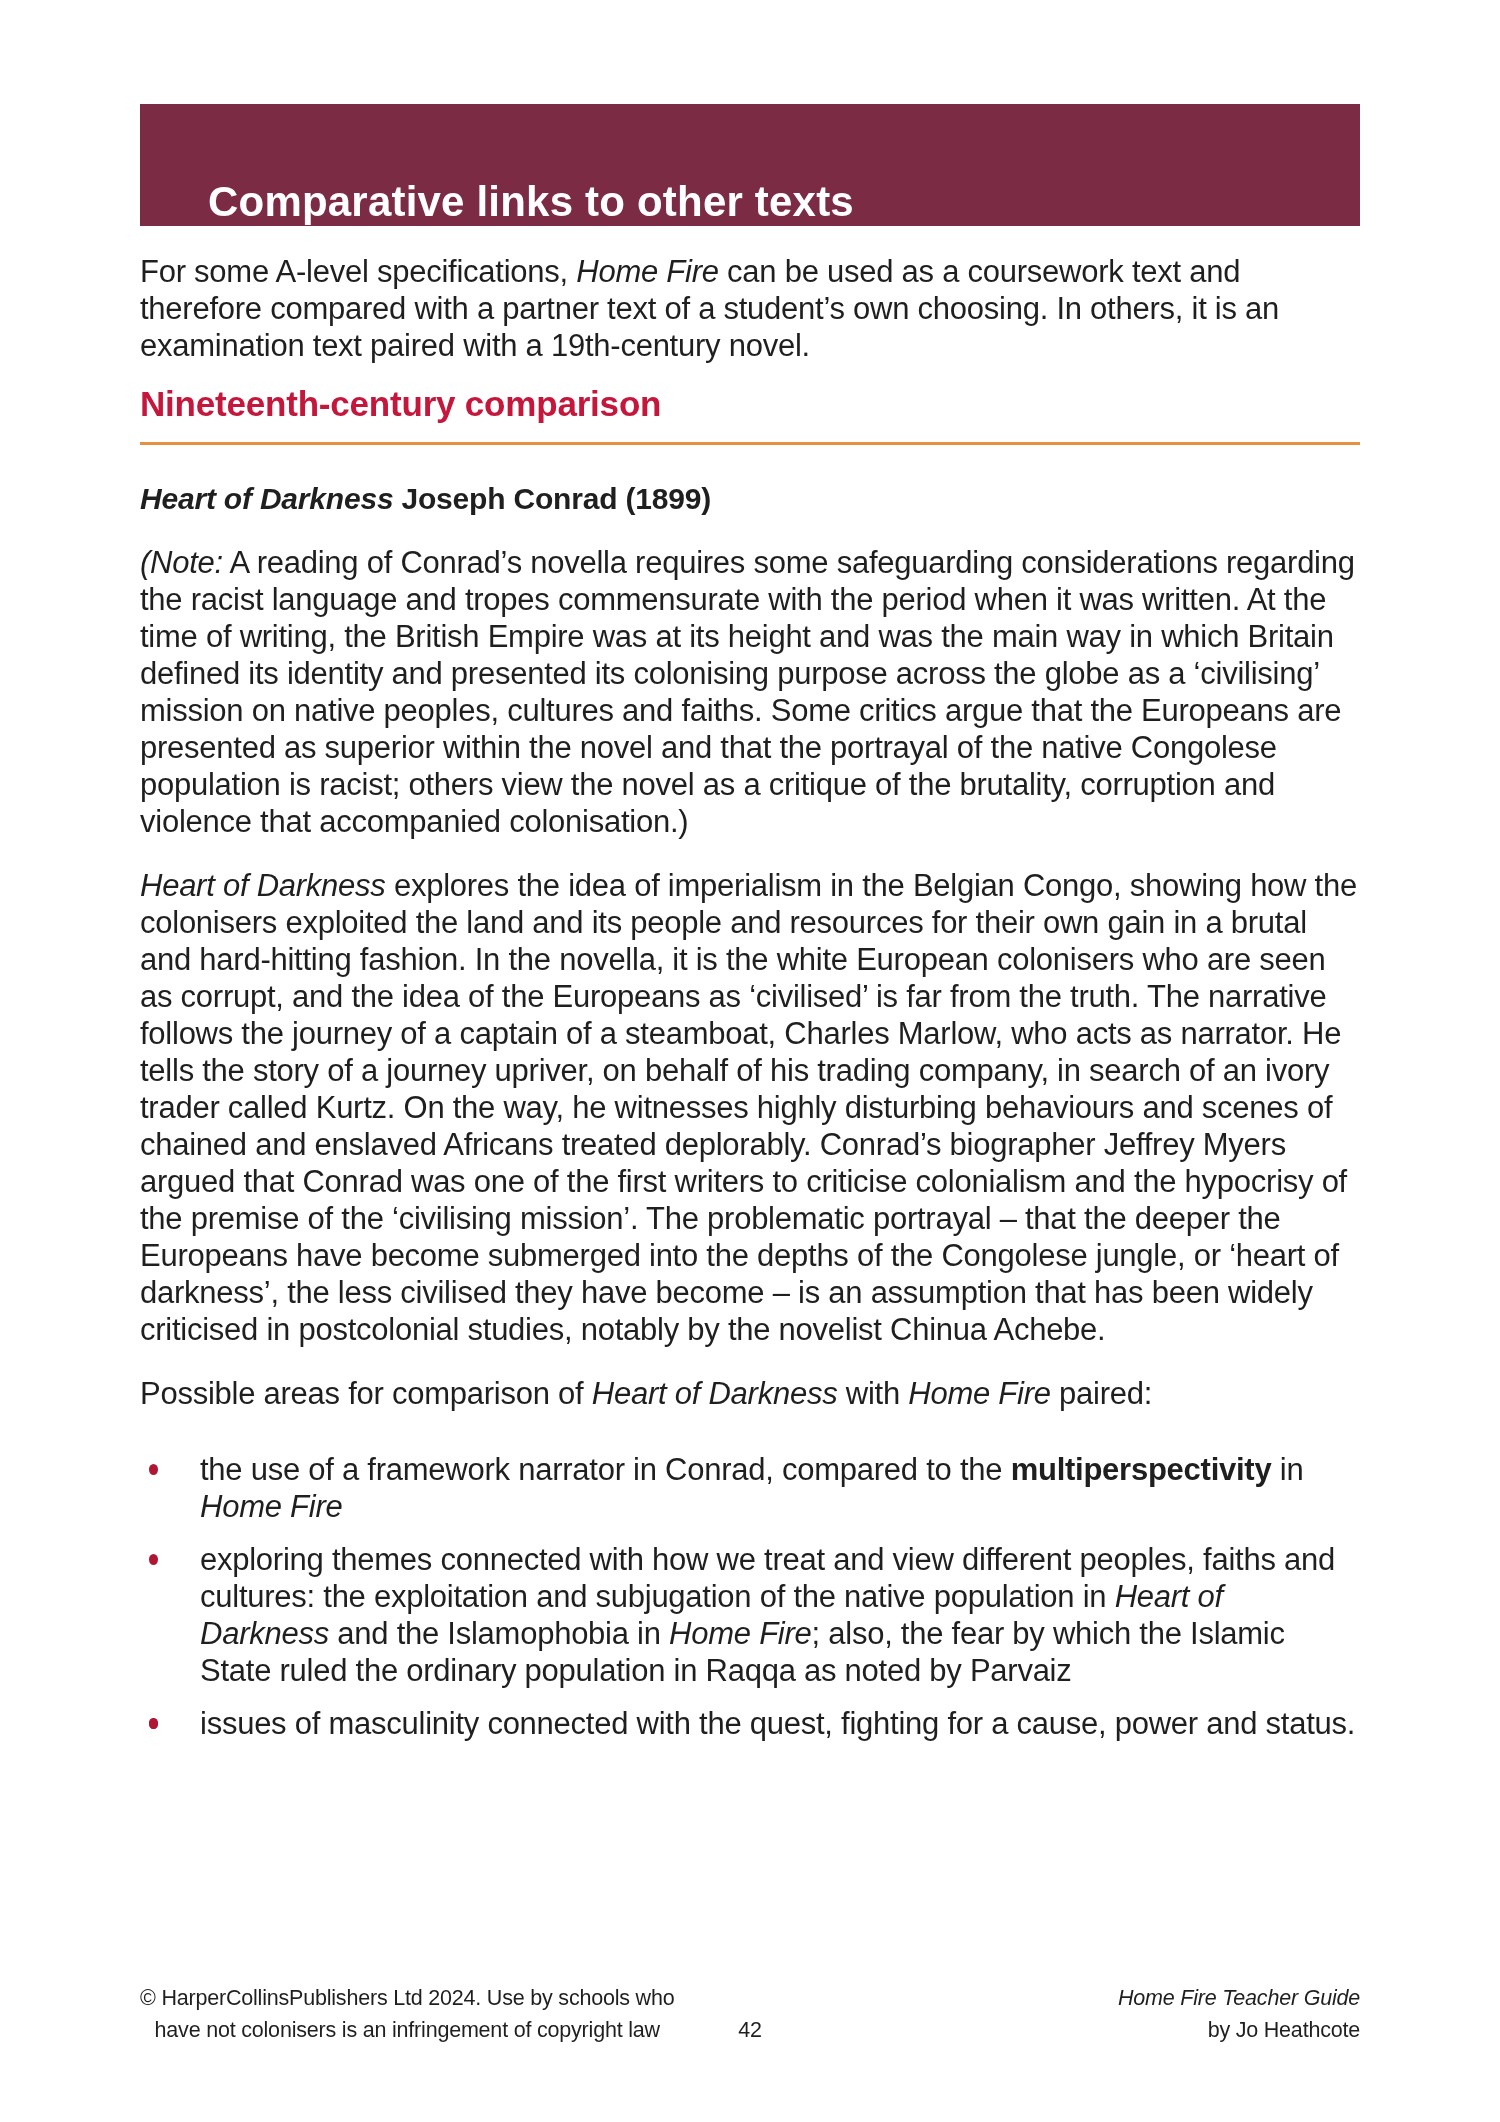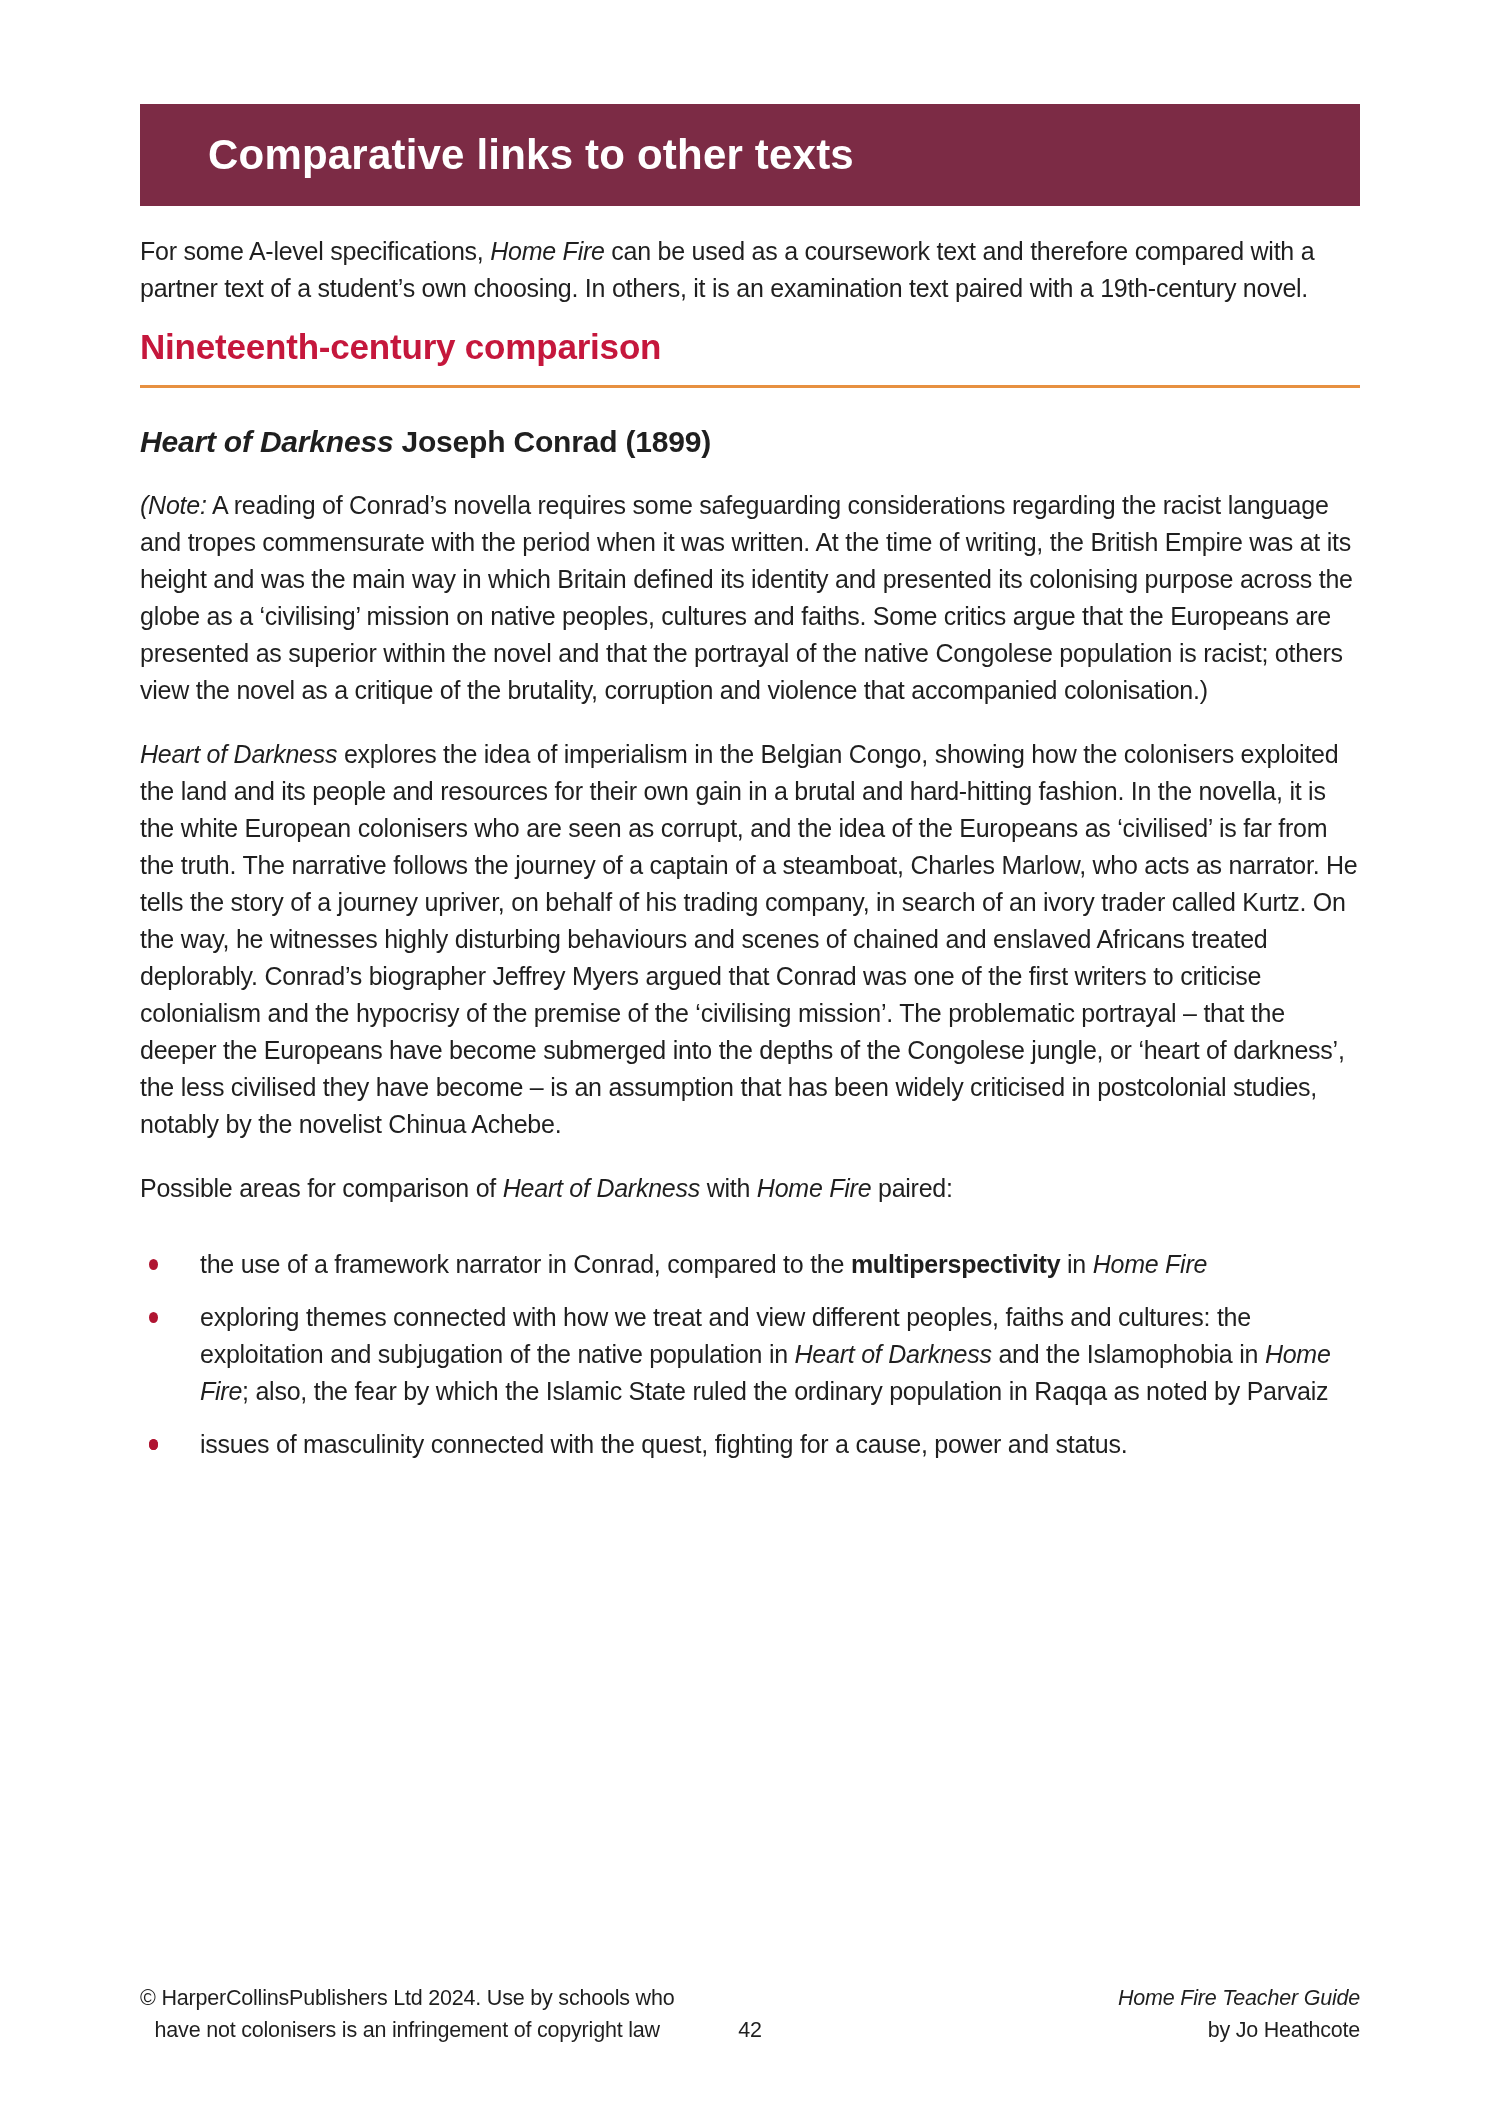"Comparative links to other texts" .banner { align-items: center -> flex-end; height: 102px -> 122px }
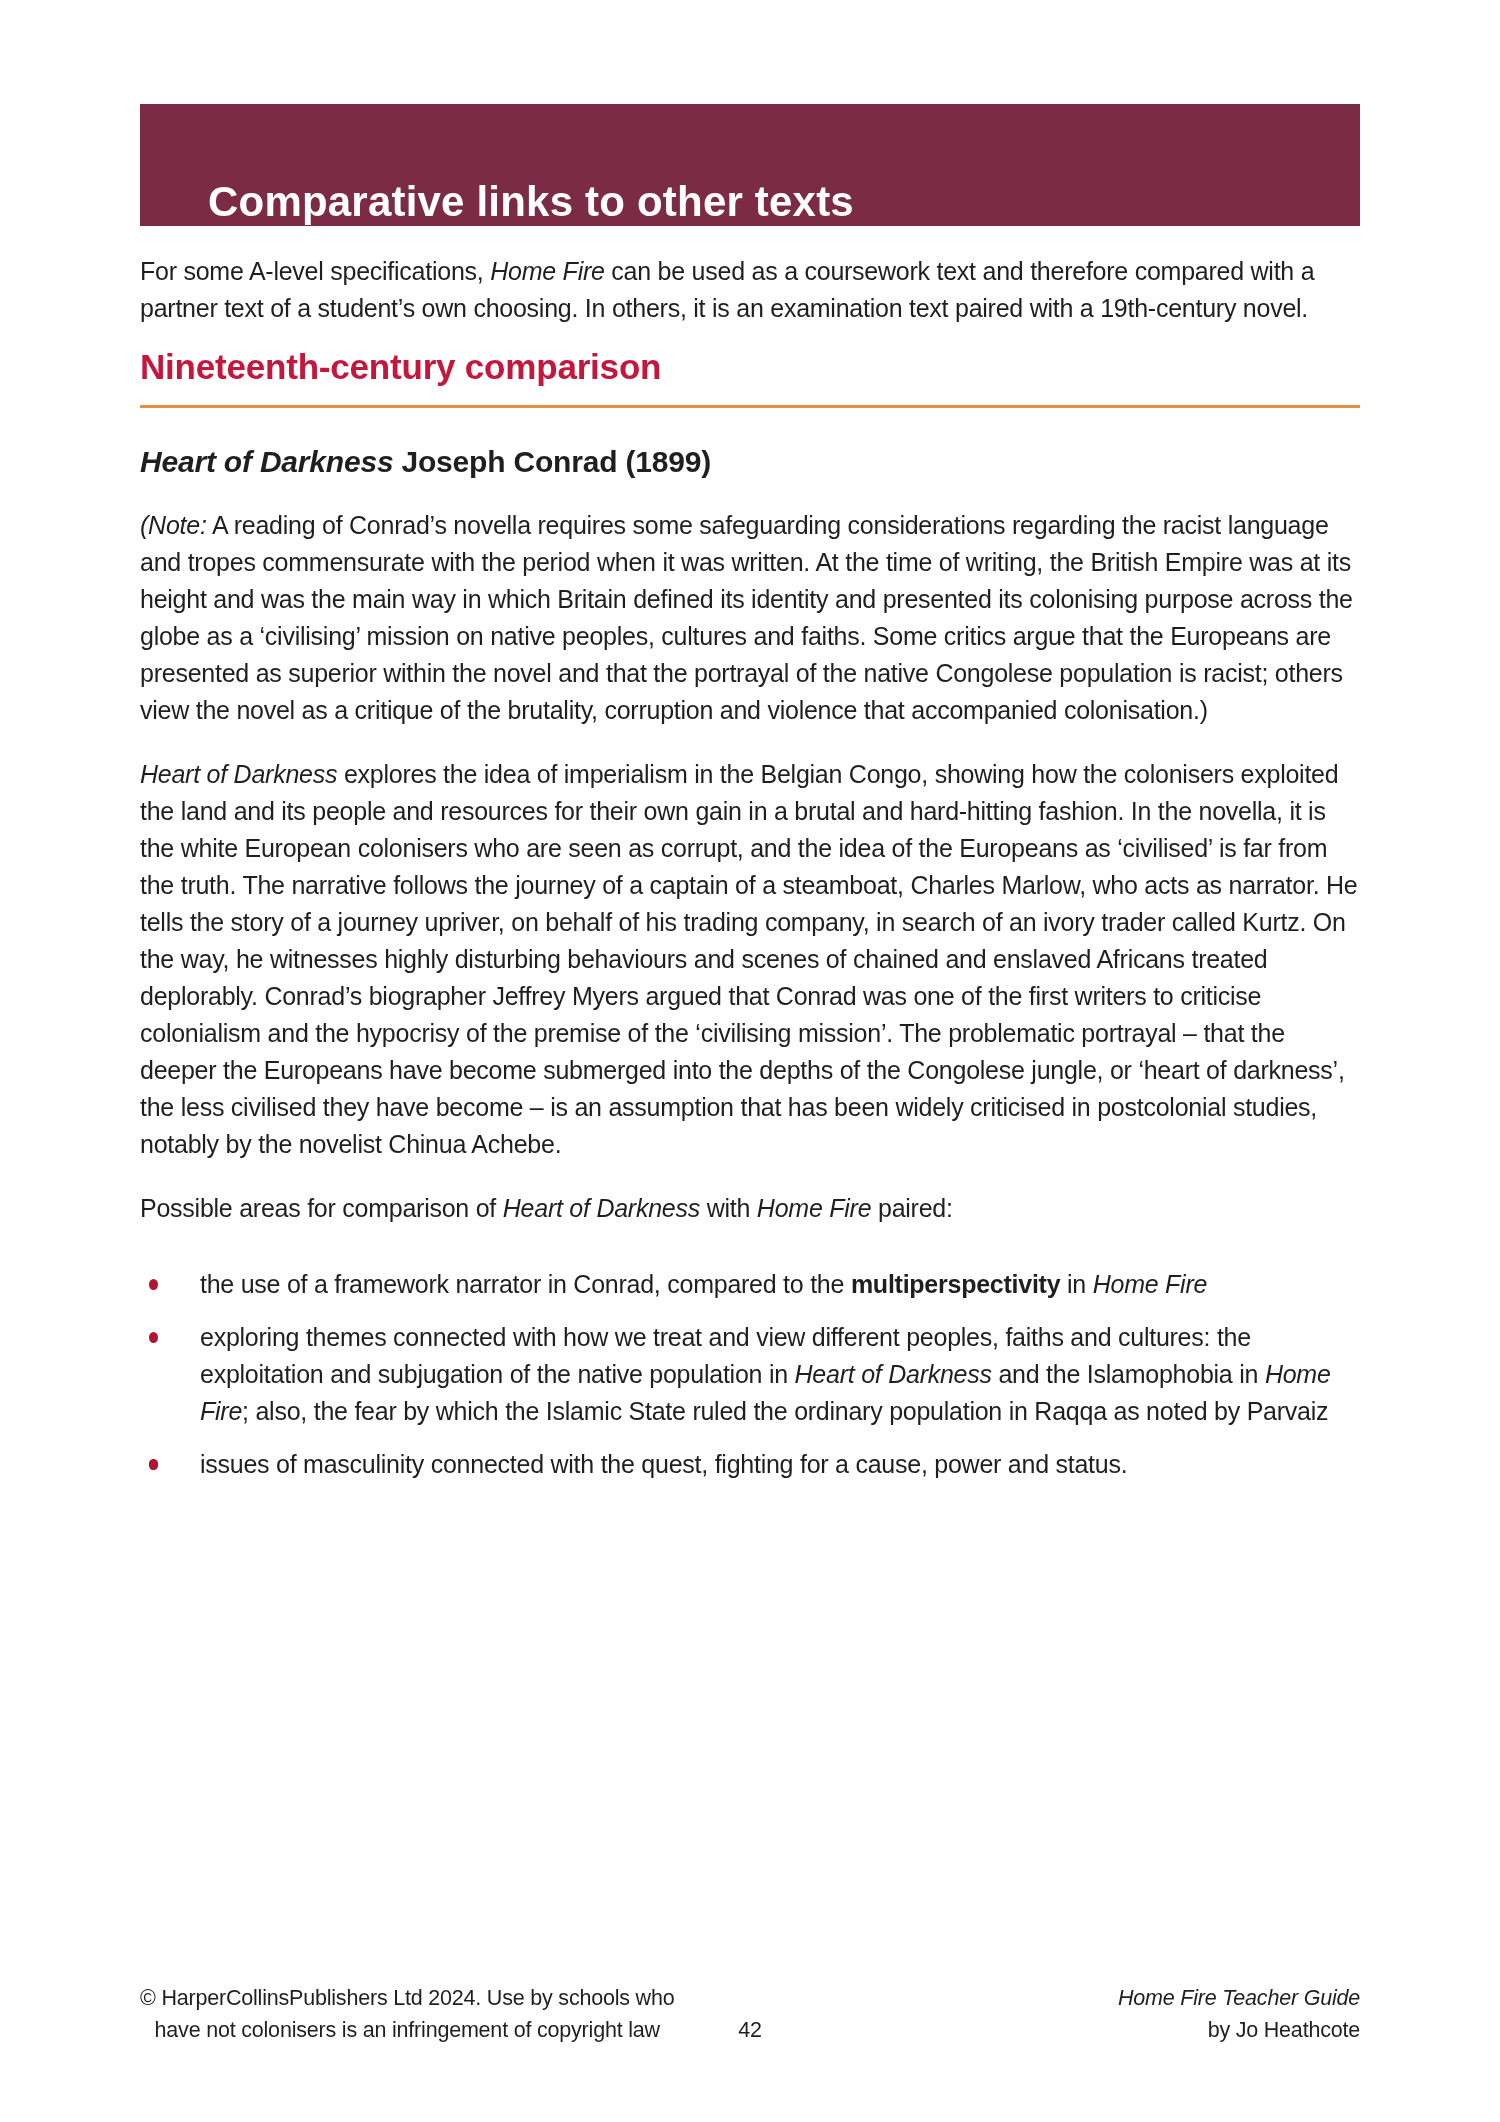"For some A-level specifications, Home" .body-copy { font-size: 25px -> 31px }
